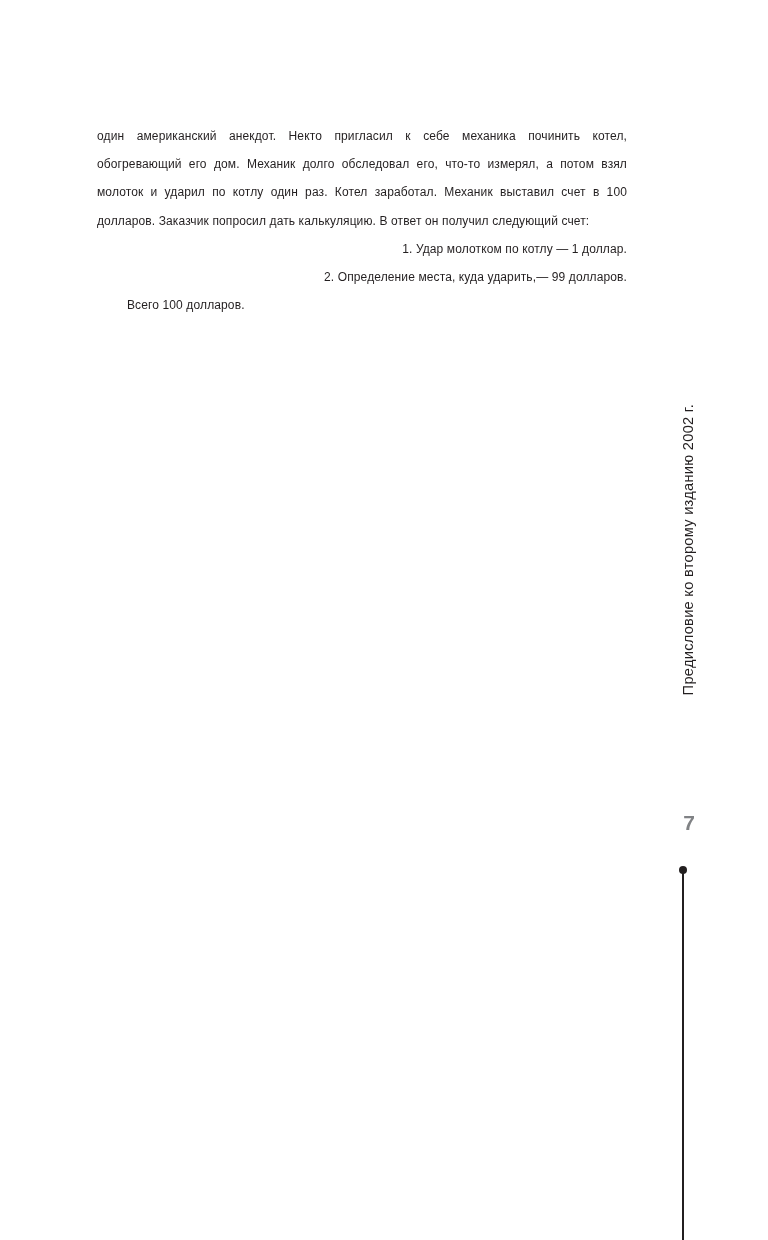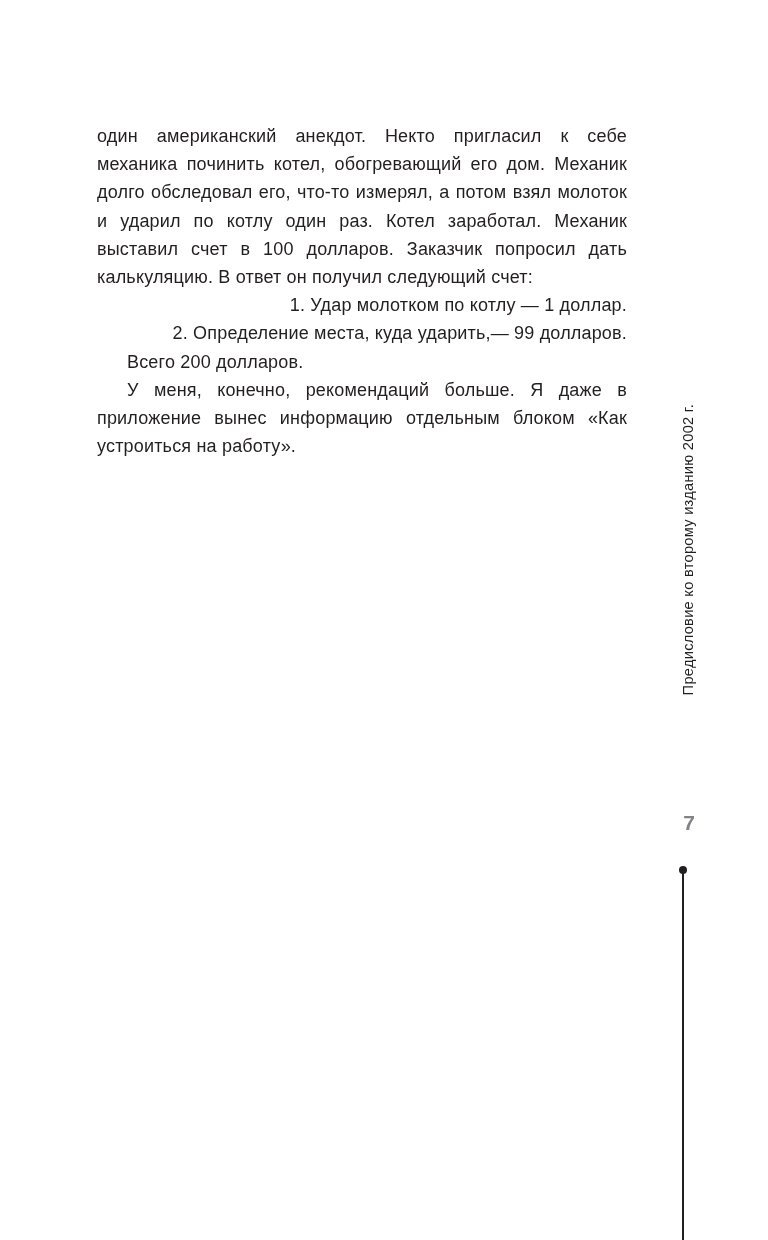"один американский анекдот. Некто" .para { font-size: 18px -> 12px }
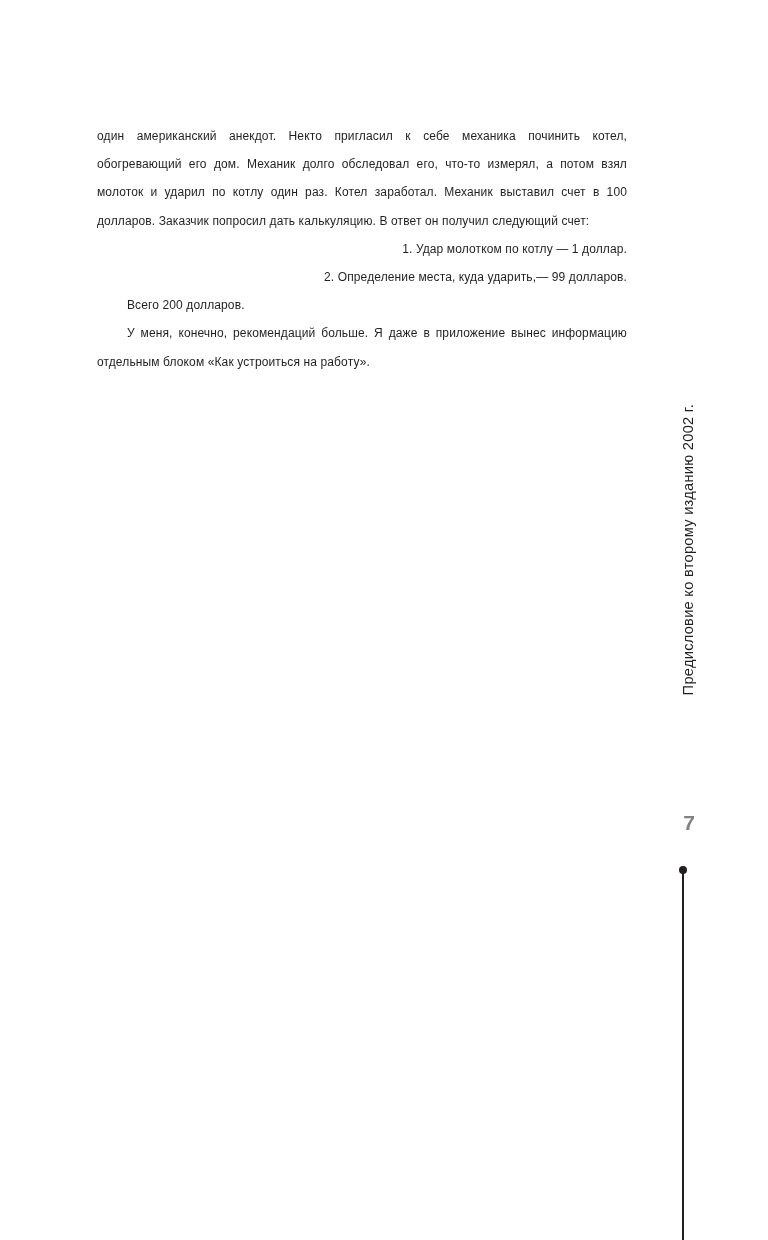"Всего 200 долларов." p.para { text: 200 -> 100 }
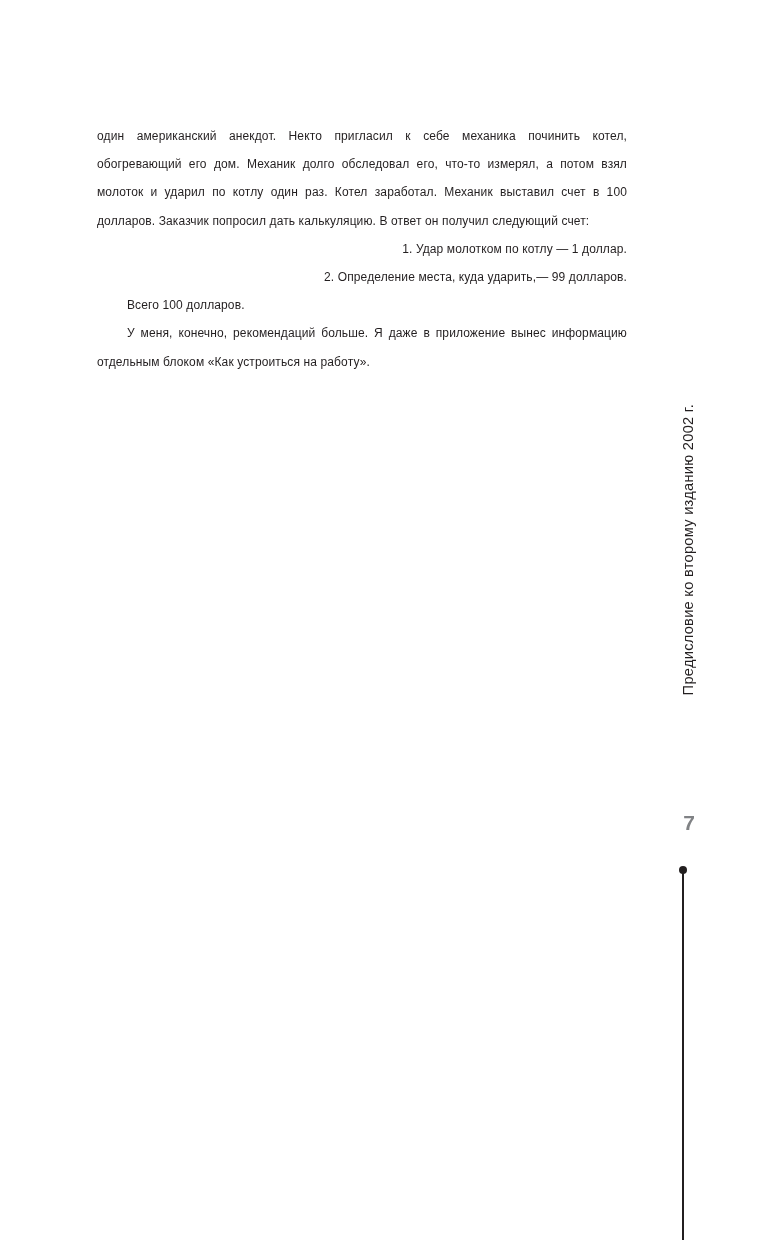"У меня, конечно, рекомендаций больше." p.para { html: <p>У меня, конечно, рекомендаций больше. Я даже в приложение вынес информацию отдельным блоком «Как устроиться на работу».</p> -> none }
